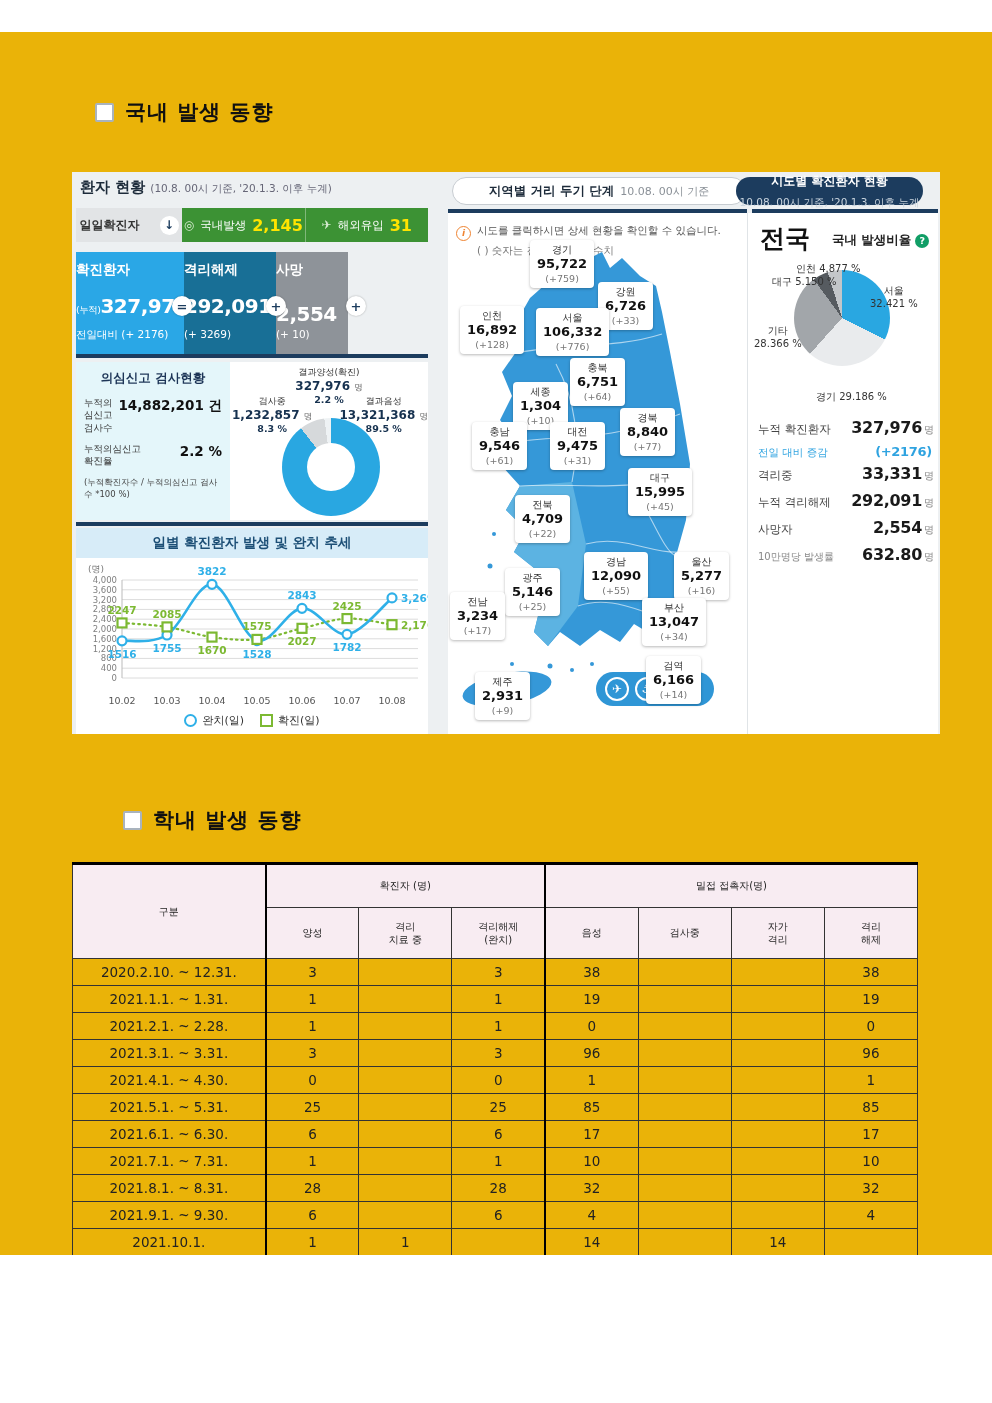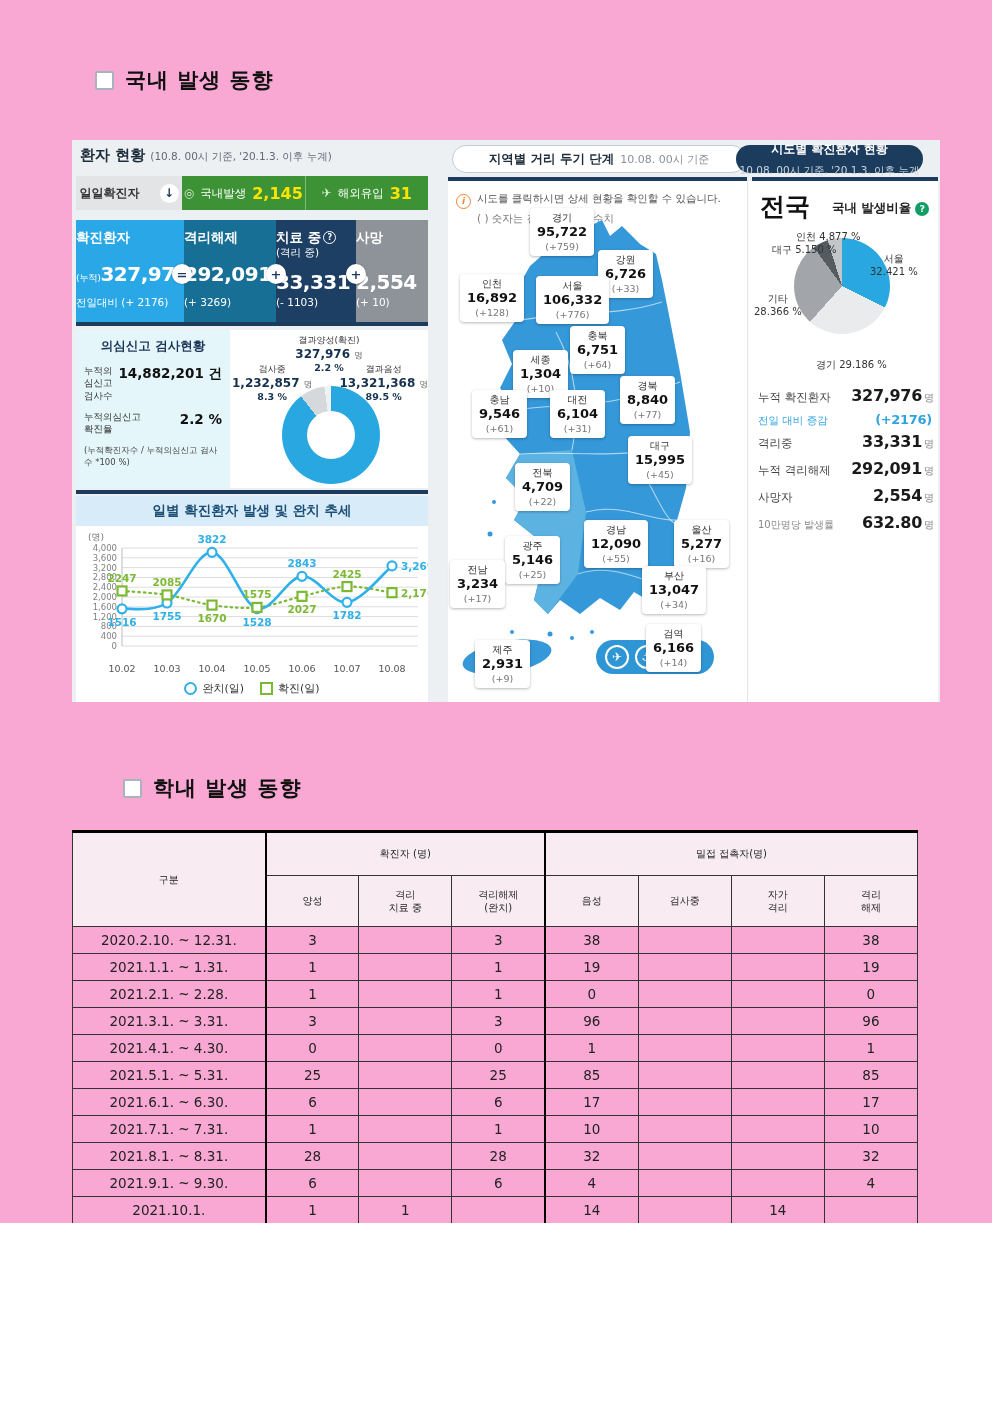"국내 발생 동향" .page { background: #f9a8d4 -> #eab308; margin-top: none -> 32px }
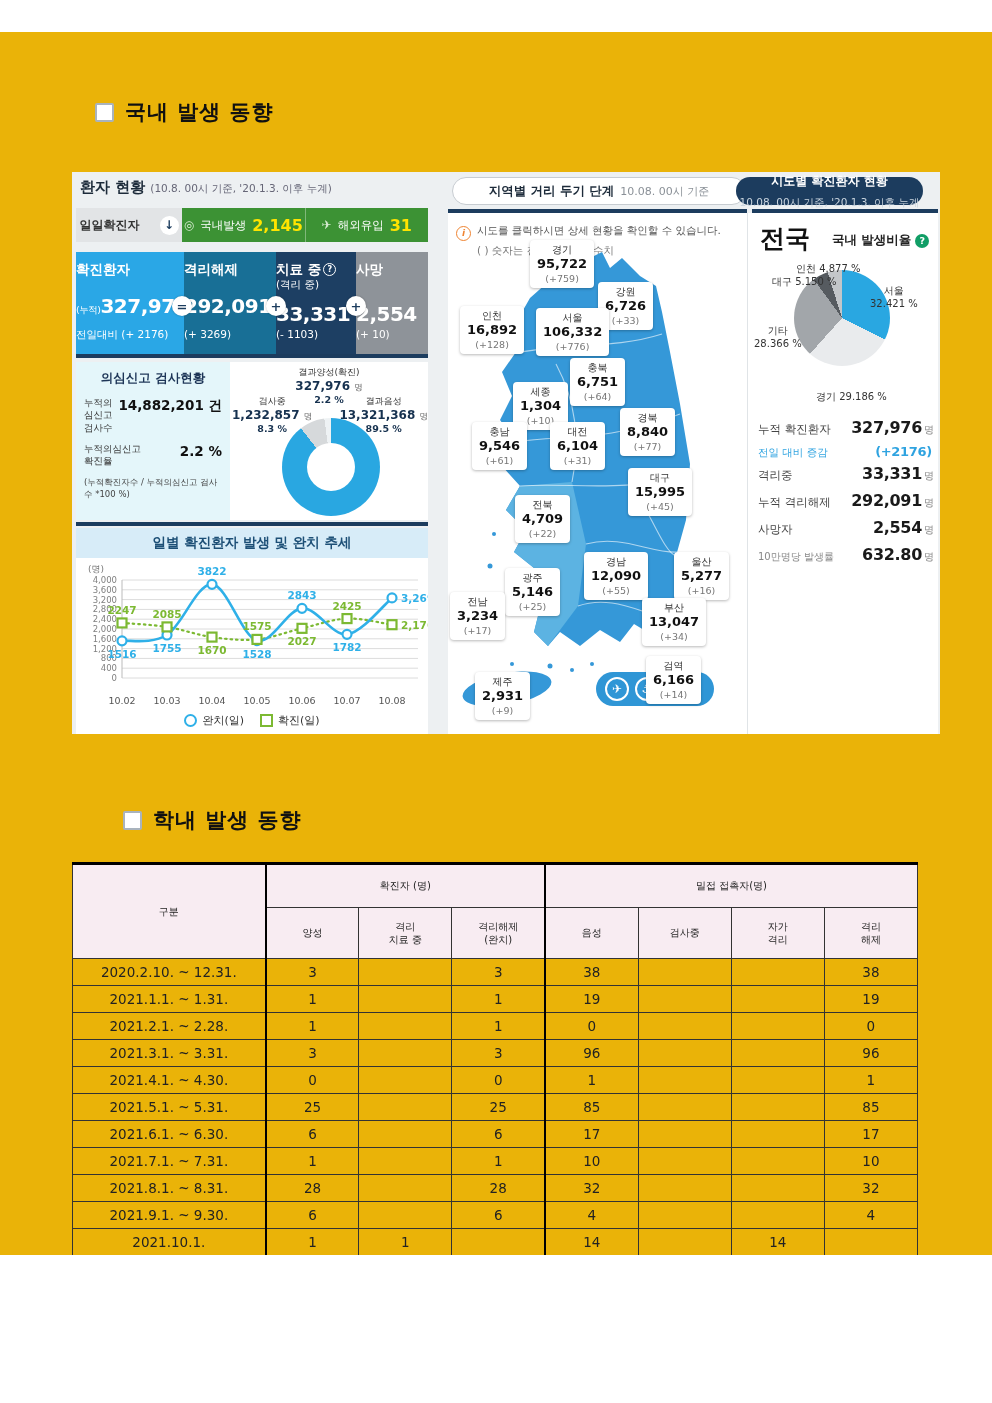"치료 중 ?" div.sbox { html: <div> <div><span>치료 중</span><span>?</span></div> <div>(격리 중)</div> <div>33,331</div> <div>(- 1103)</div> </div> -> none }
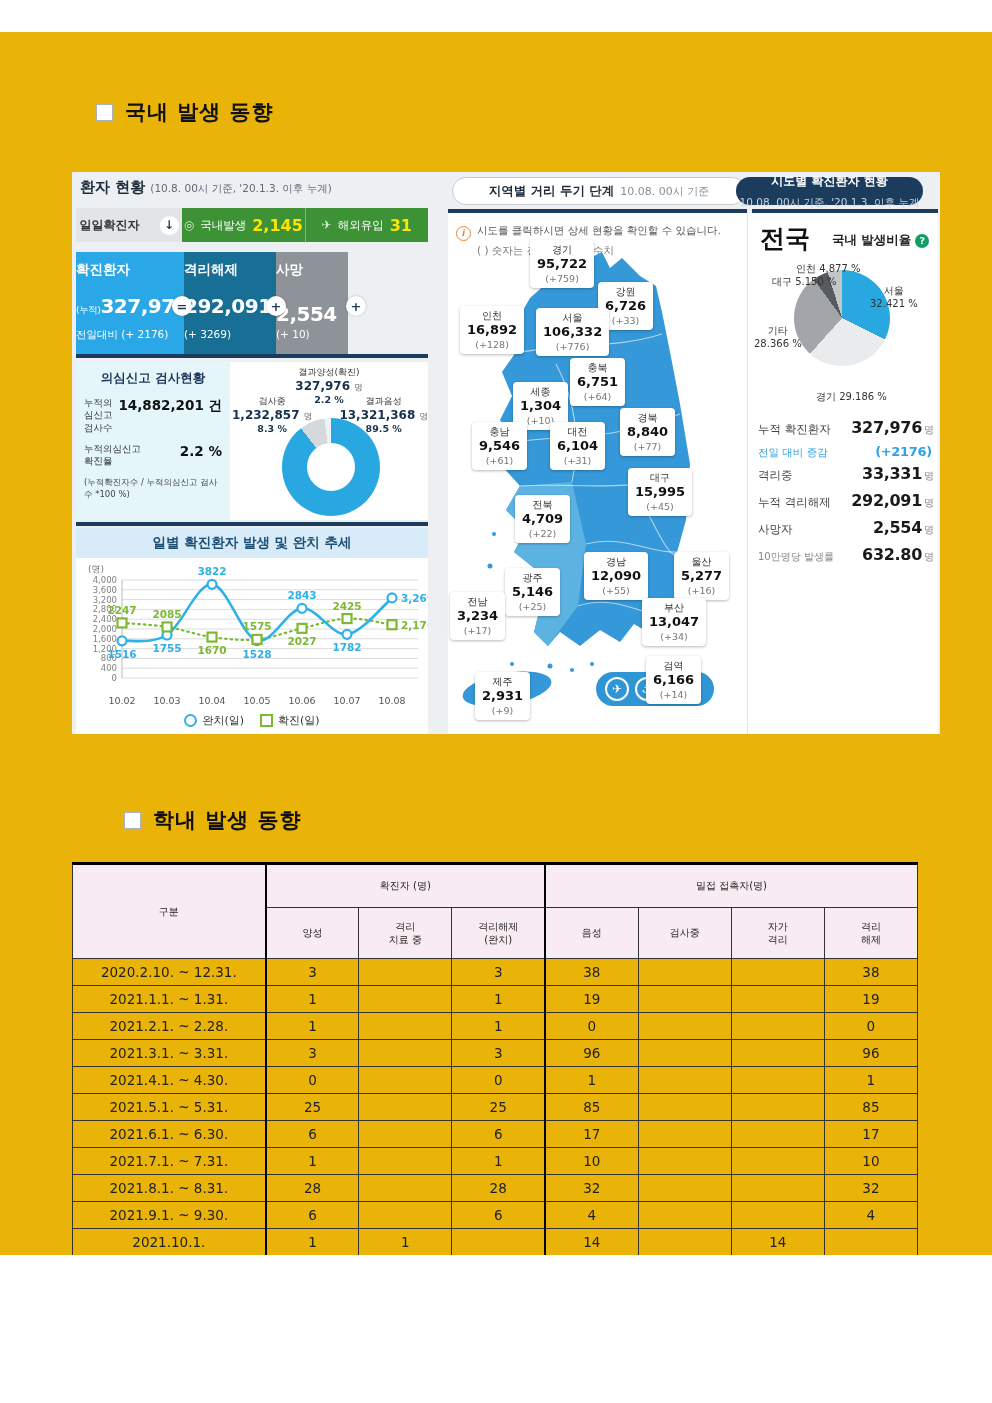"6,104" span.rval { text: 6,104 -> 9,475 }
